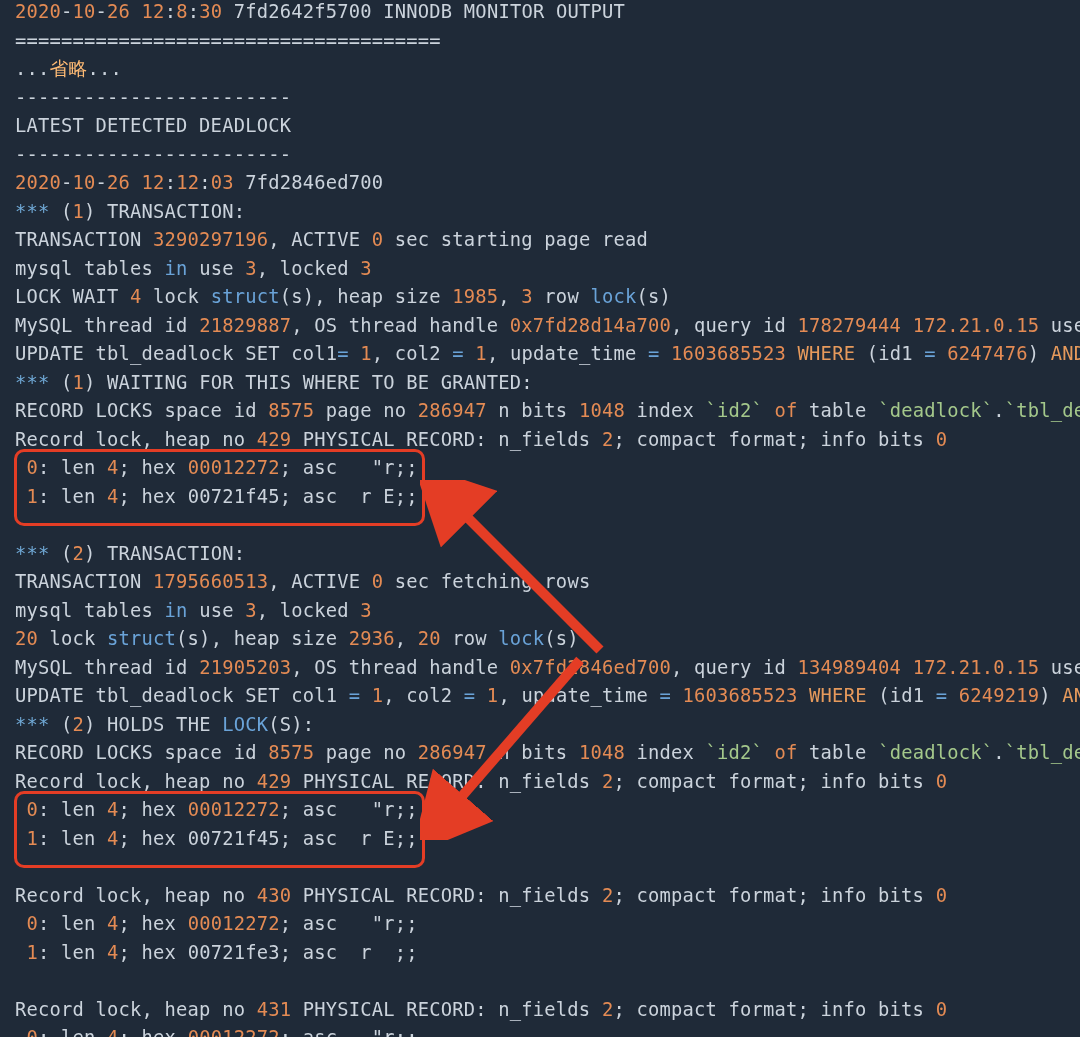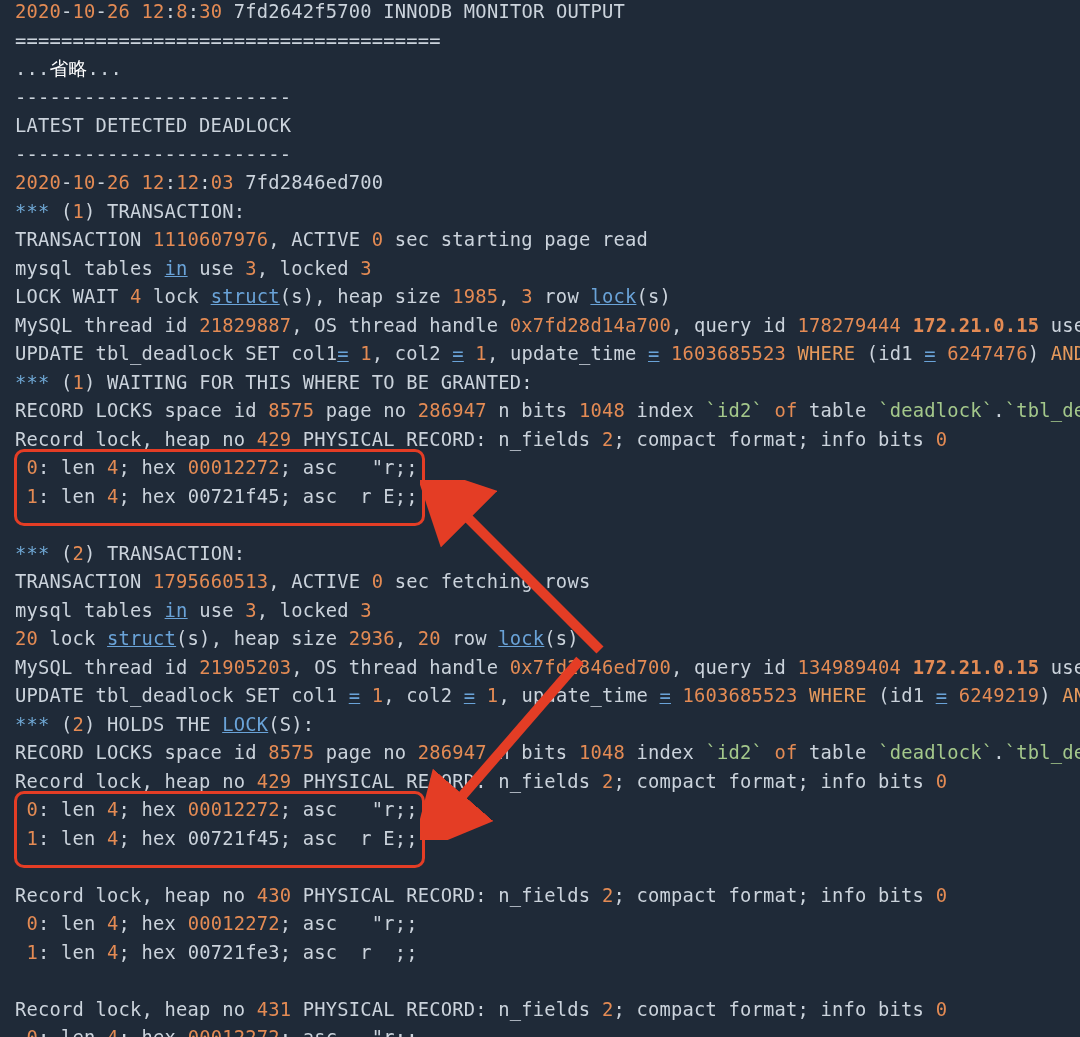"省略" .cn { color: #ffffff -> #fdba74 }
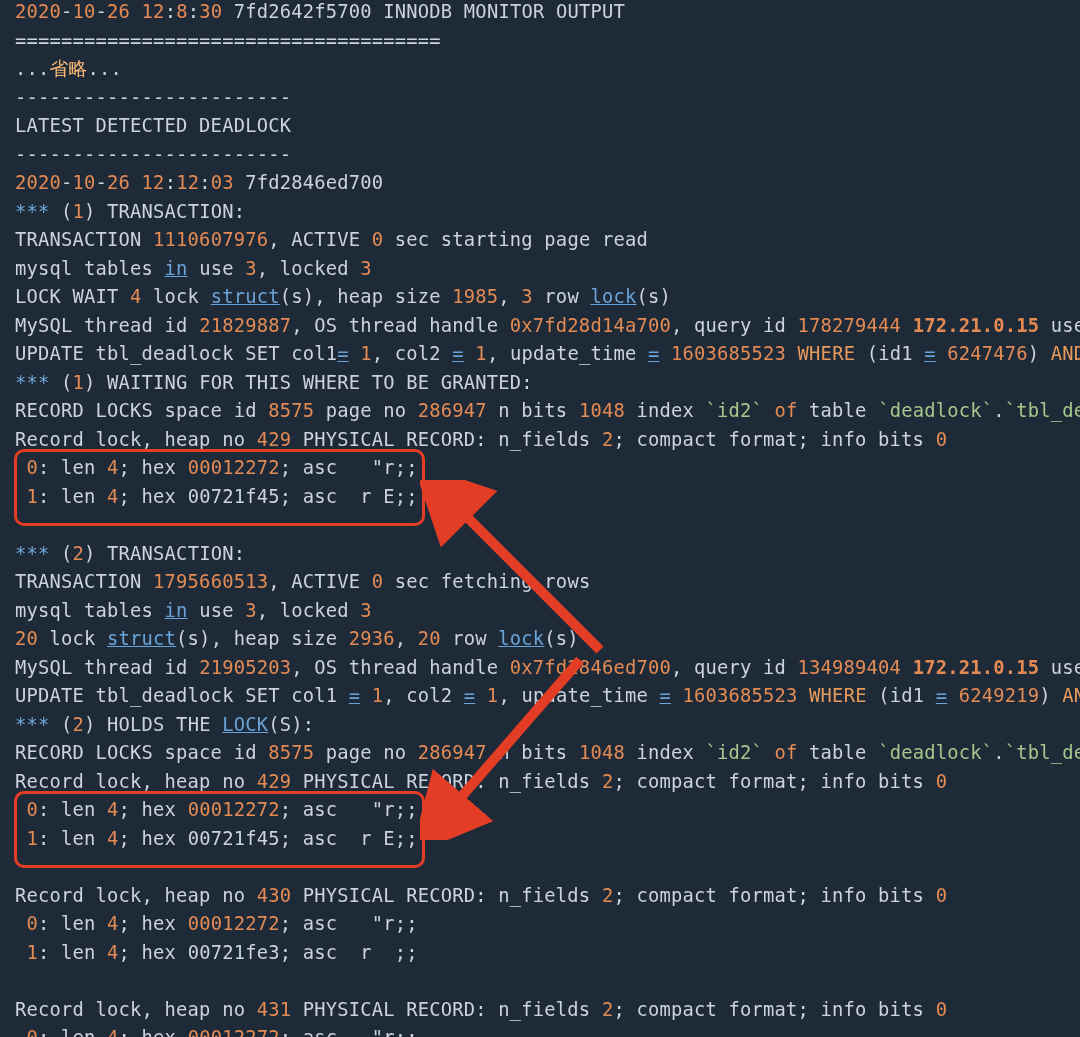"1110607976" span.num { text: 1110607976 -> 3290297196 }
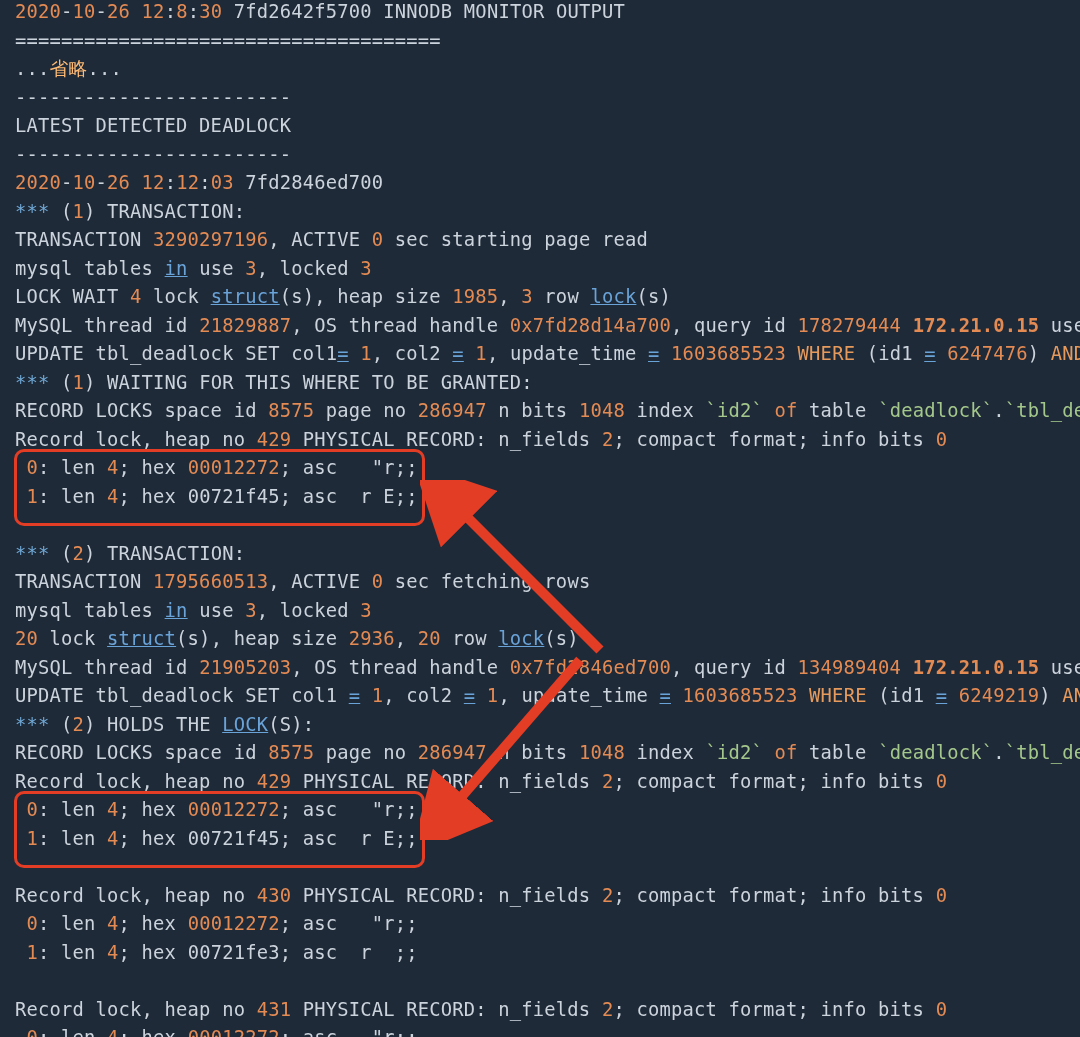"in" .kw { text-decoration: underline -> none }
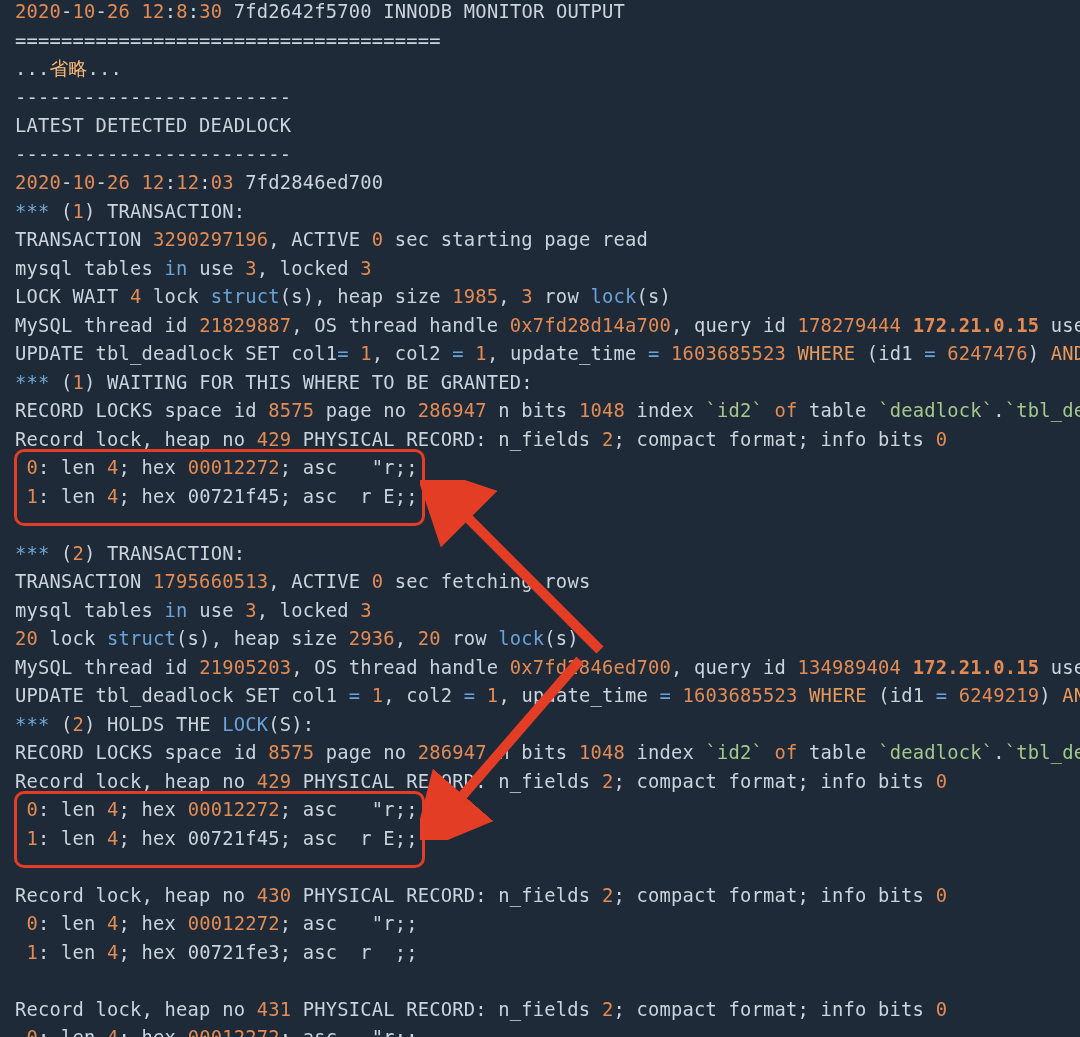"172.21.0.15" .ip { font-weight: bold -> none }
